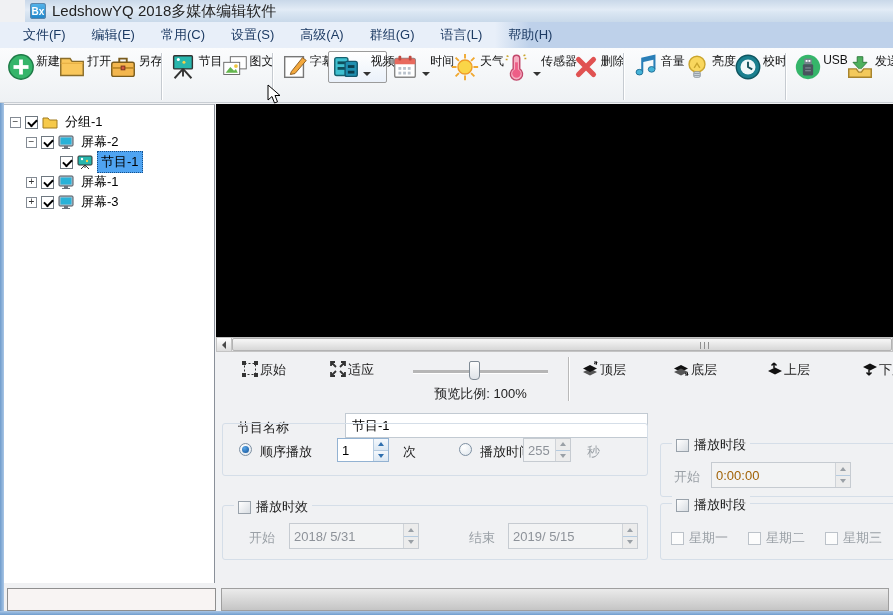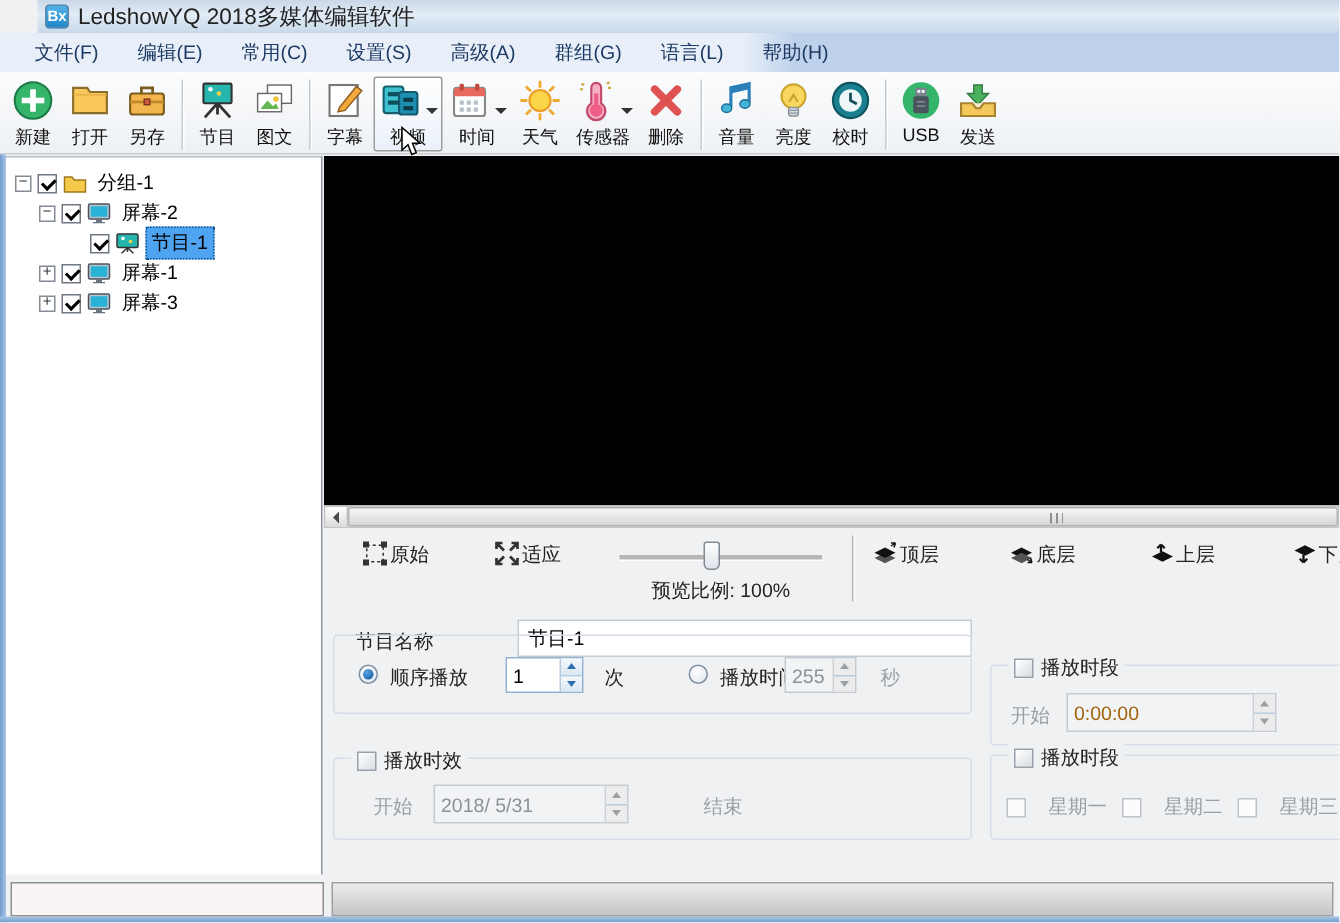"新建" .tbtn { align-items: center -> flex-start; flex-direction: column -> row }
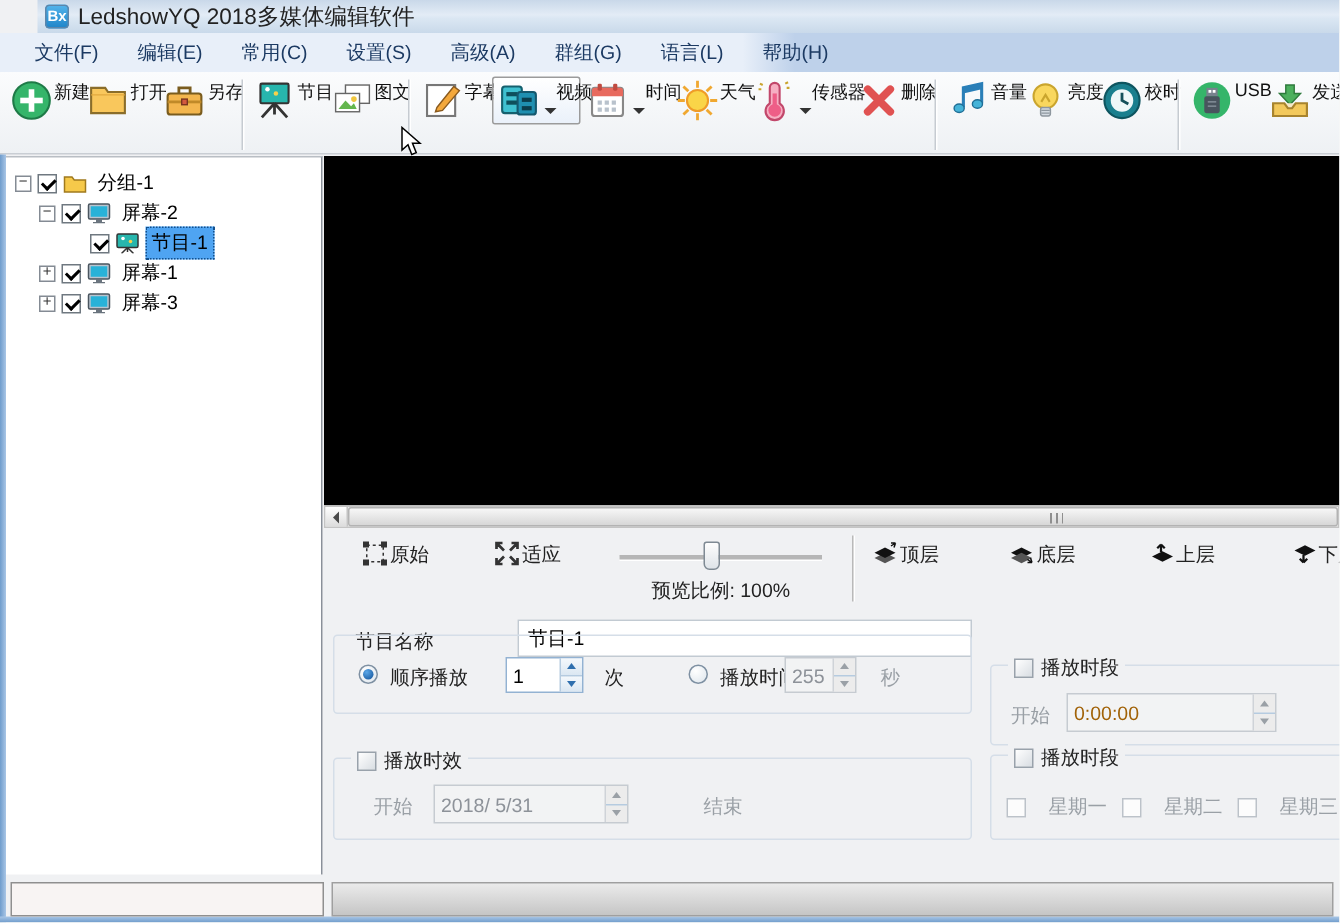"2019/ 5/15" div.spin { html: none -> <div> <span>2019/ 5/15</span> <span> <span> <span></span> </span> <span> <span></span> </span> </span> </div> }
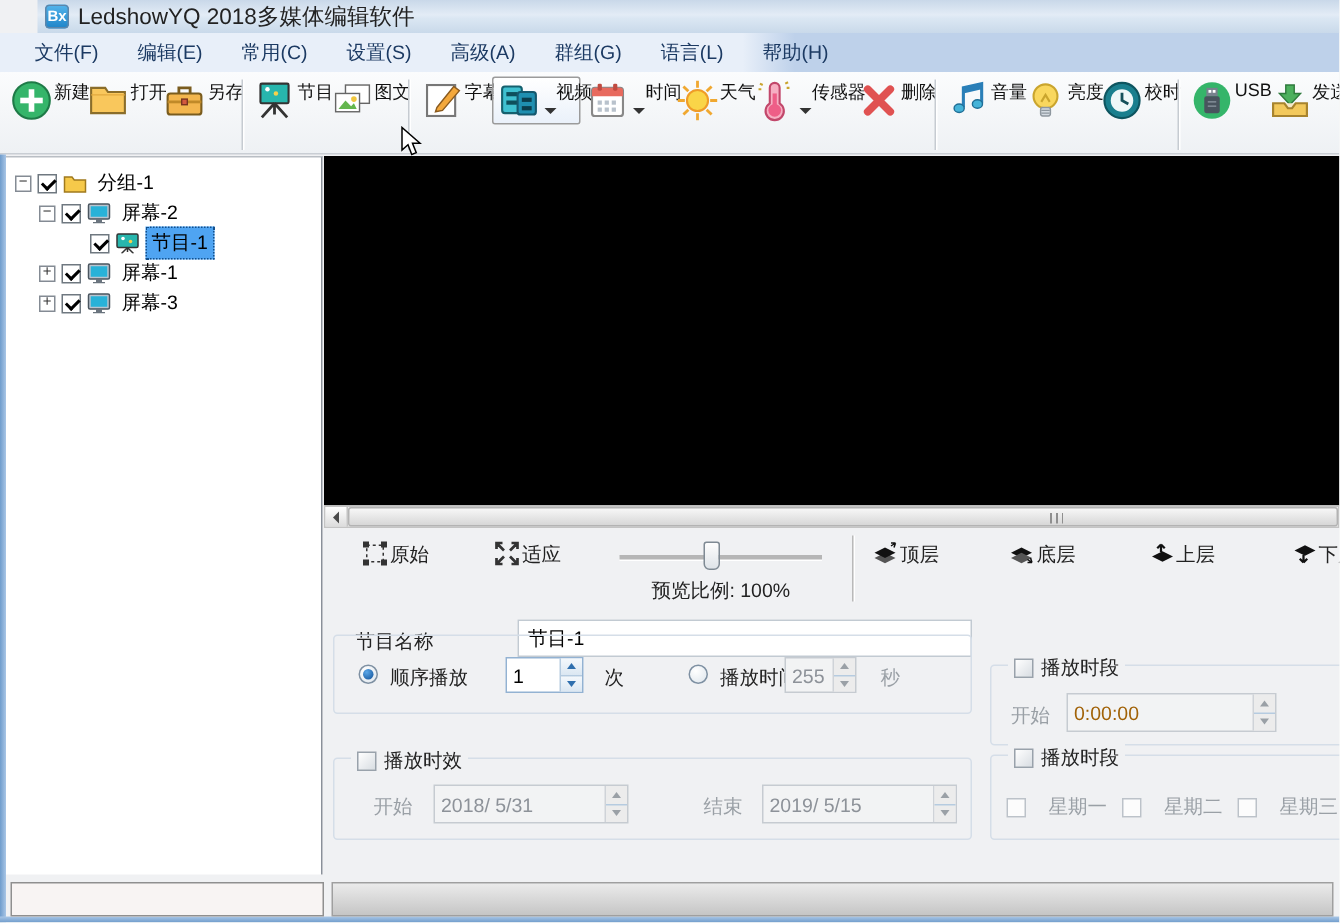"星期一" .daycb { gap: 15px -> 5px }
